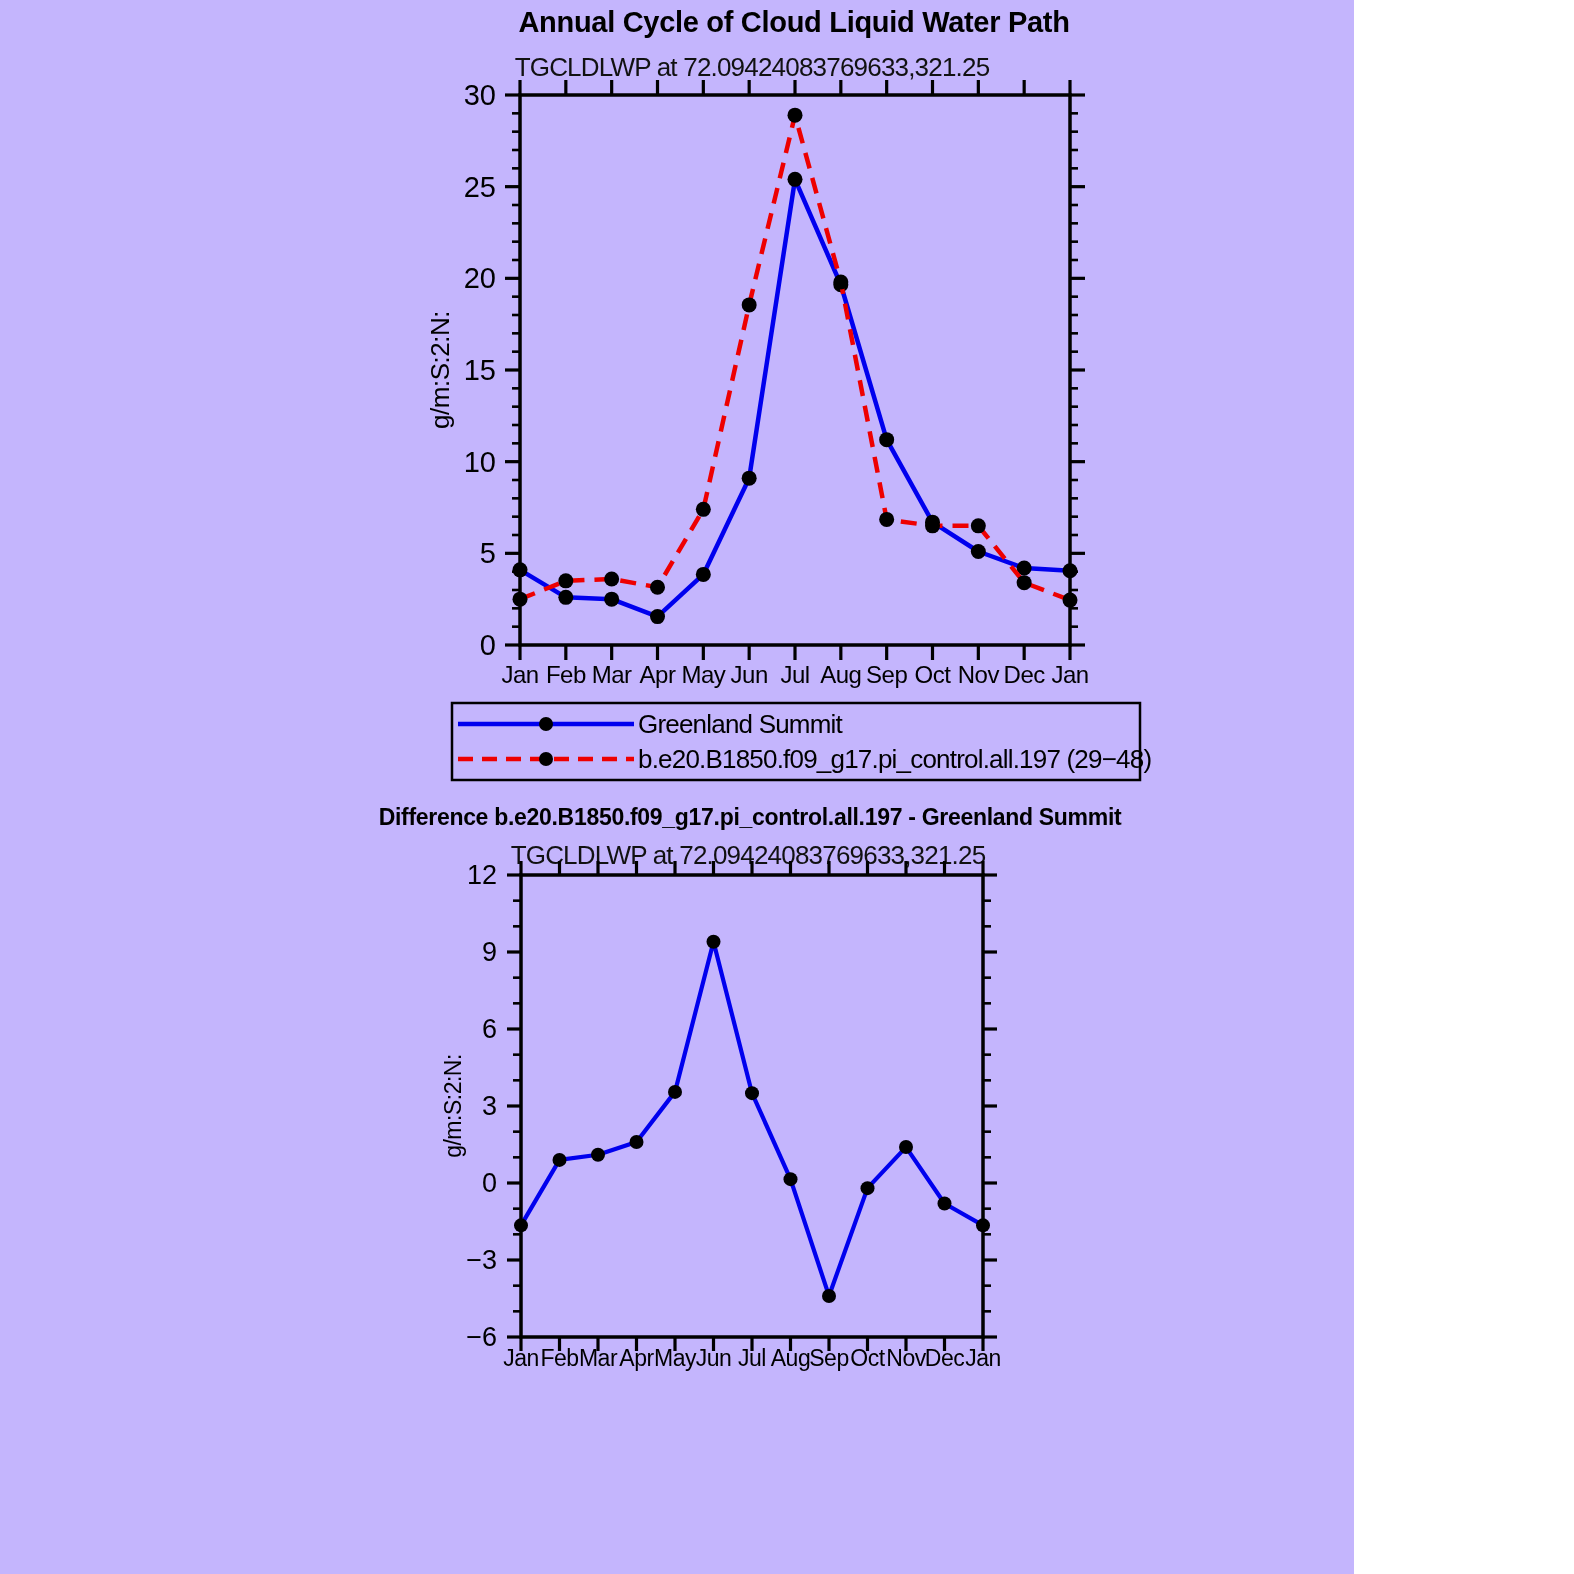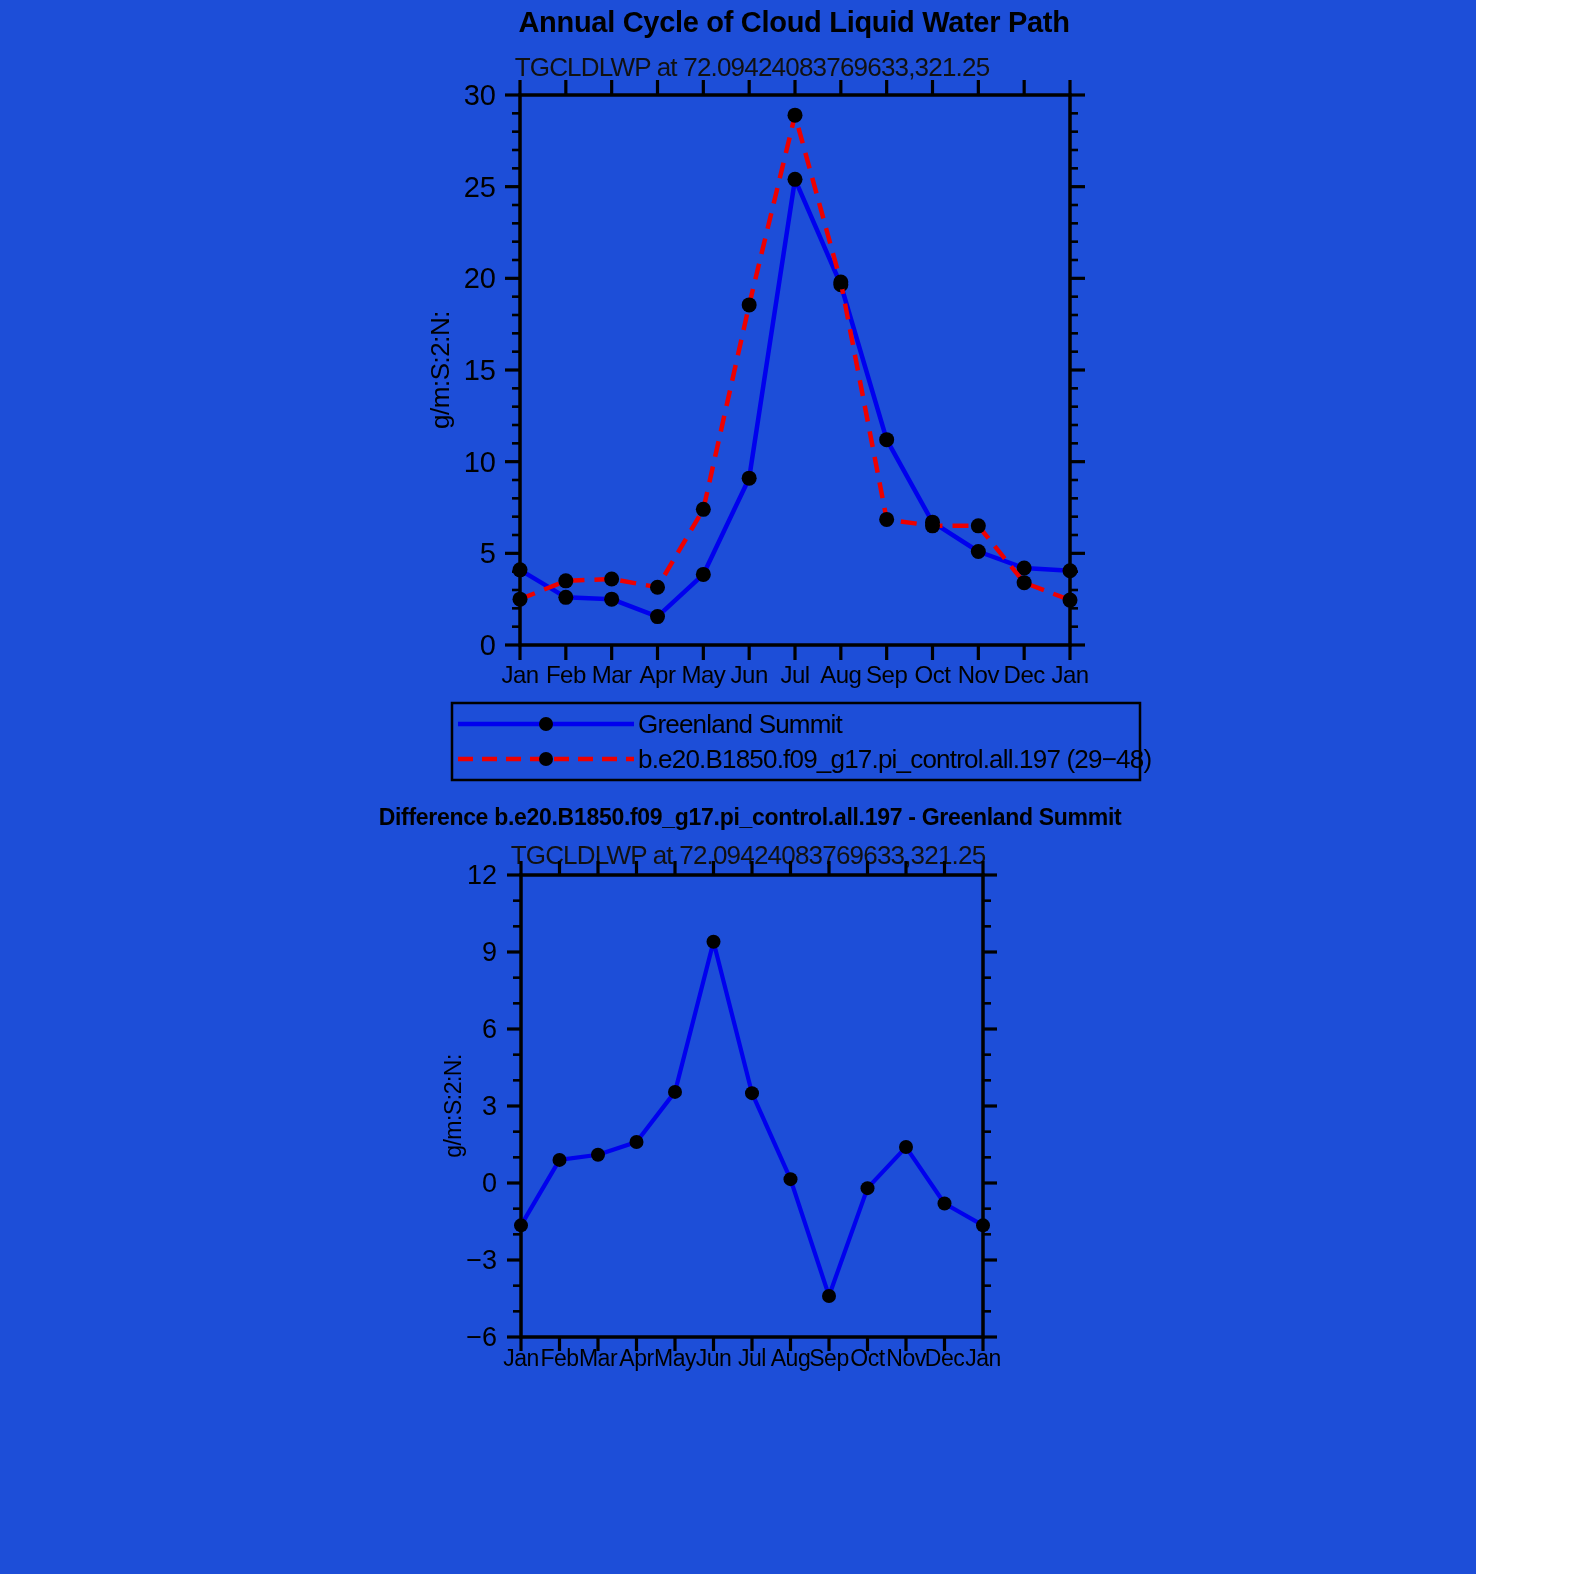"Annual Cycle of Cloud Liquid" #canvas { background: #1d4ed8 -> #c4b5fd; width: 1476px -> 1354px }
